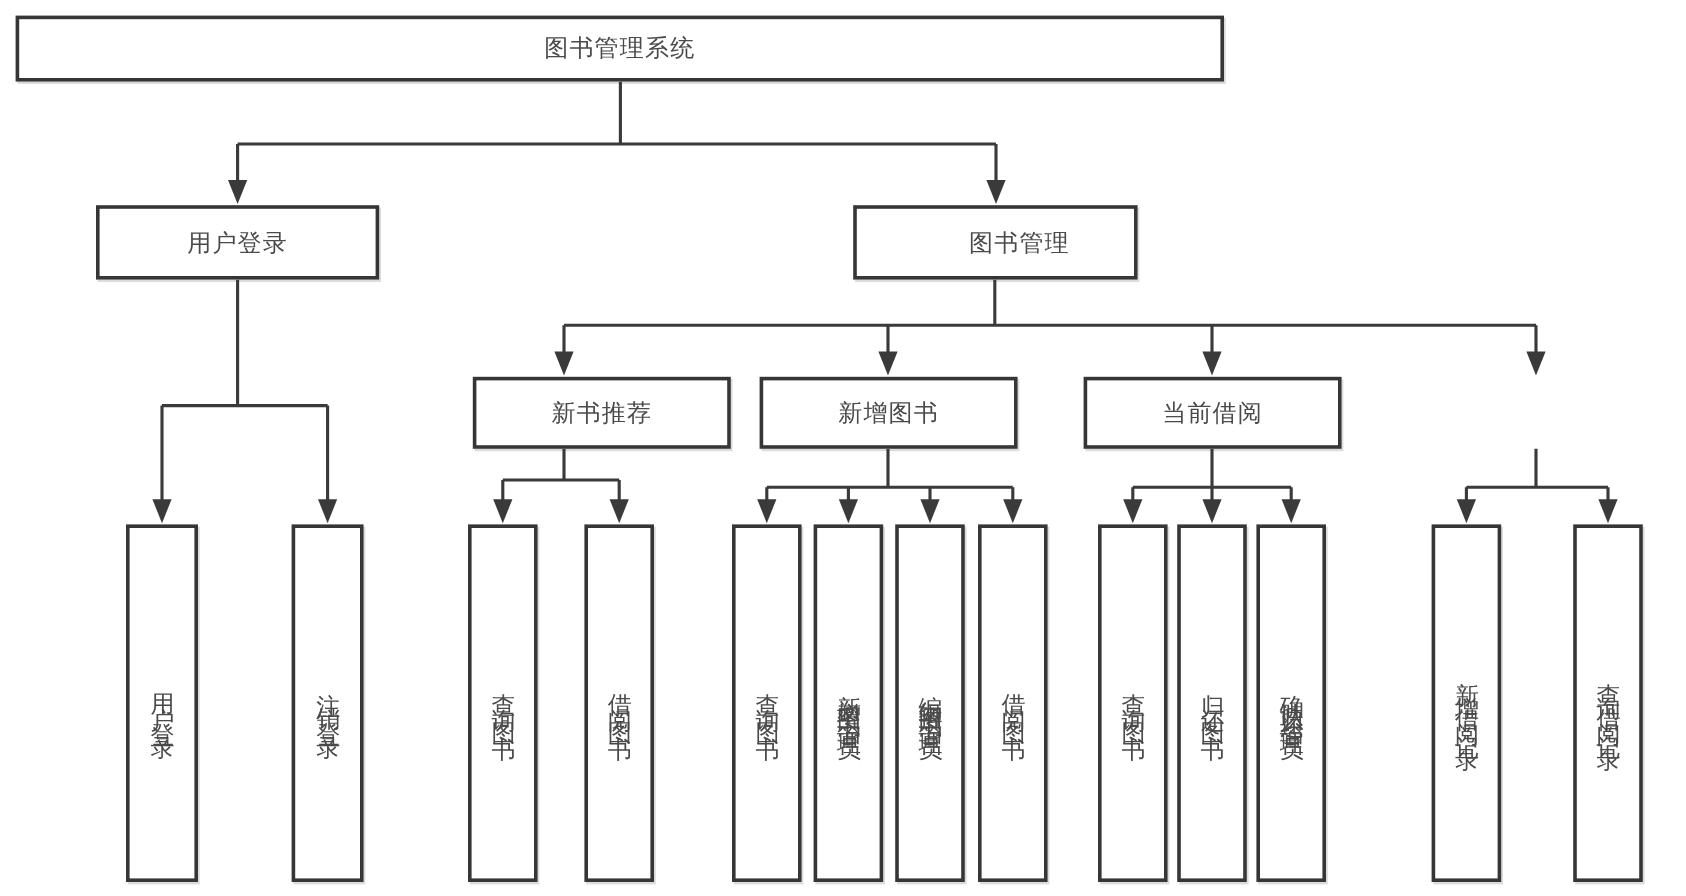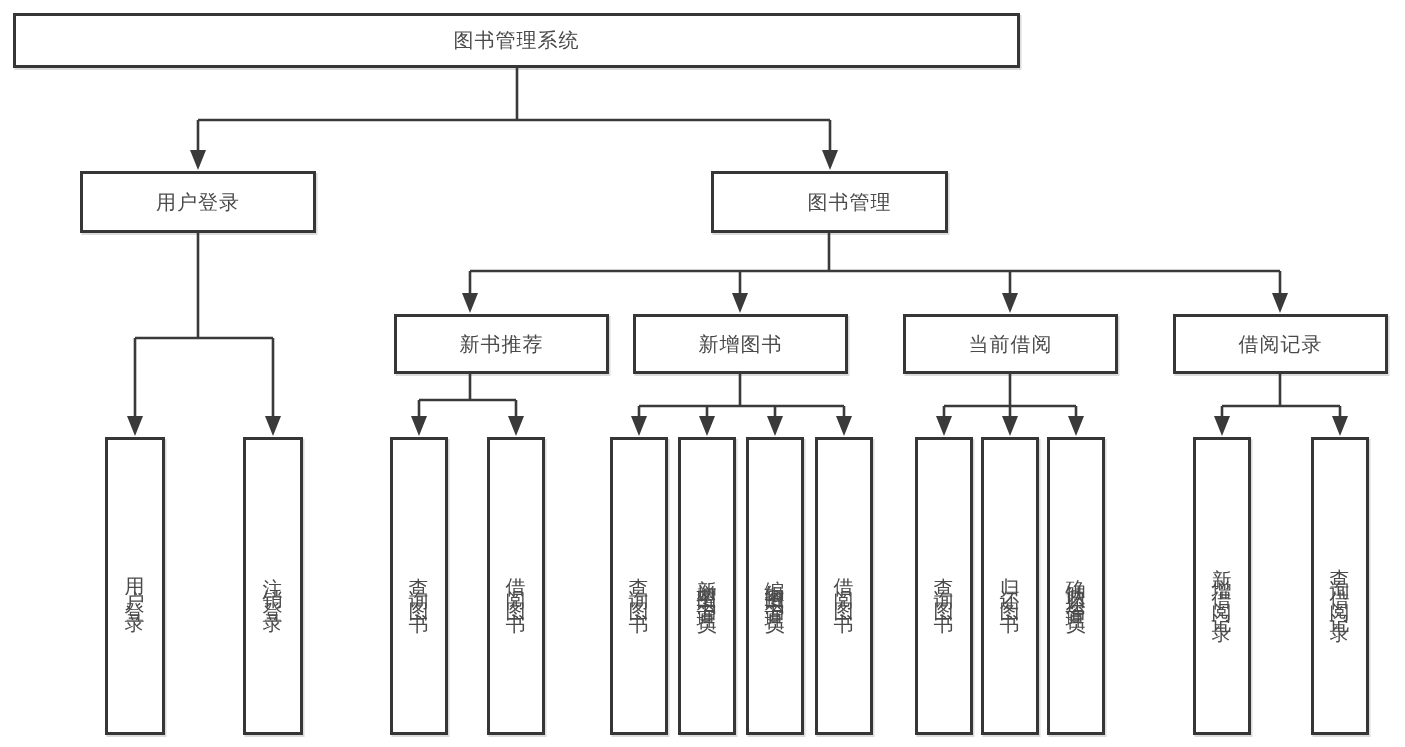"借阅记录" div.node { html: <div> <span>借阅记录</span> </div> -> none }
